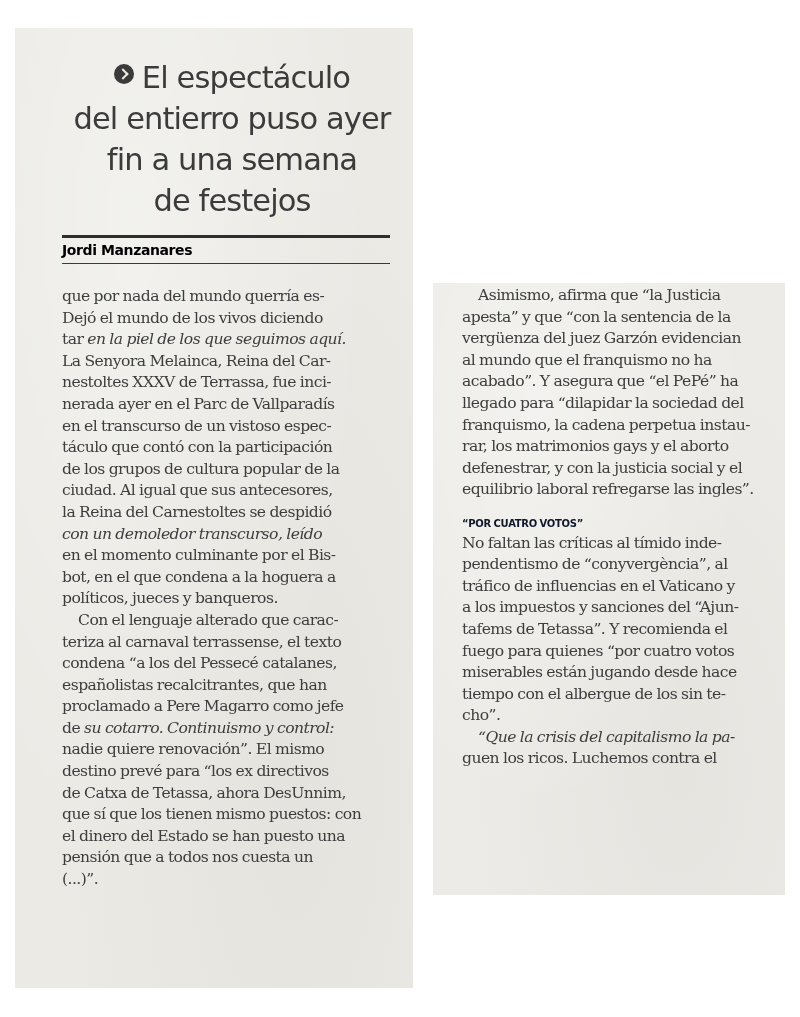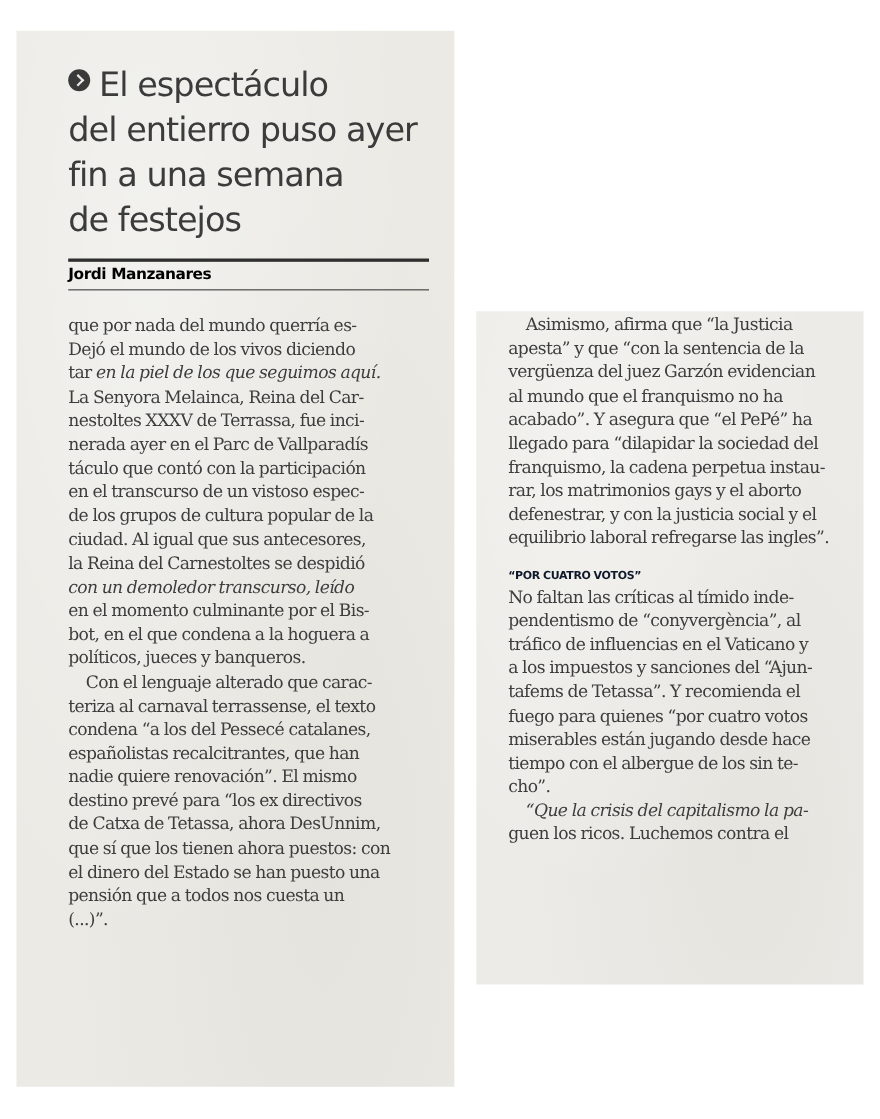"El espectáculo" .headline .line { text-align: none -> center }
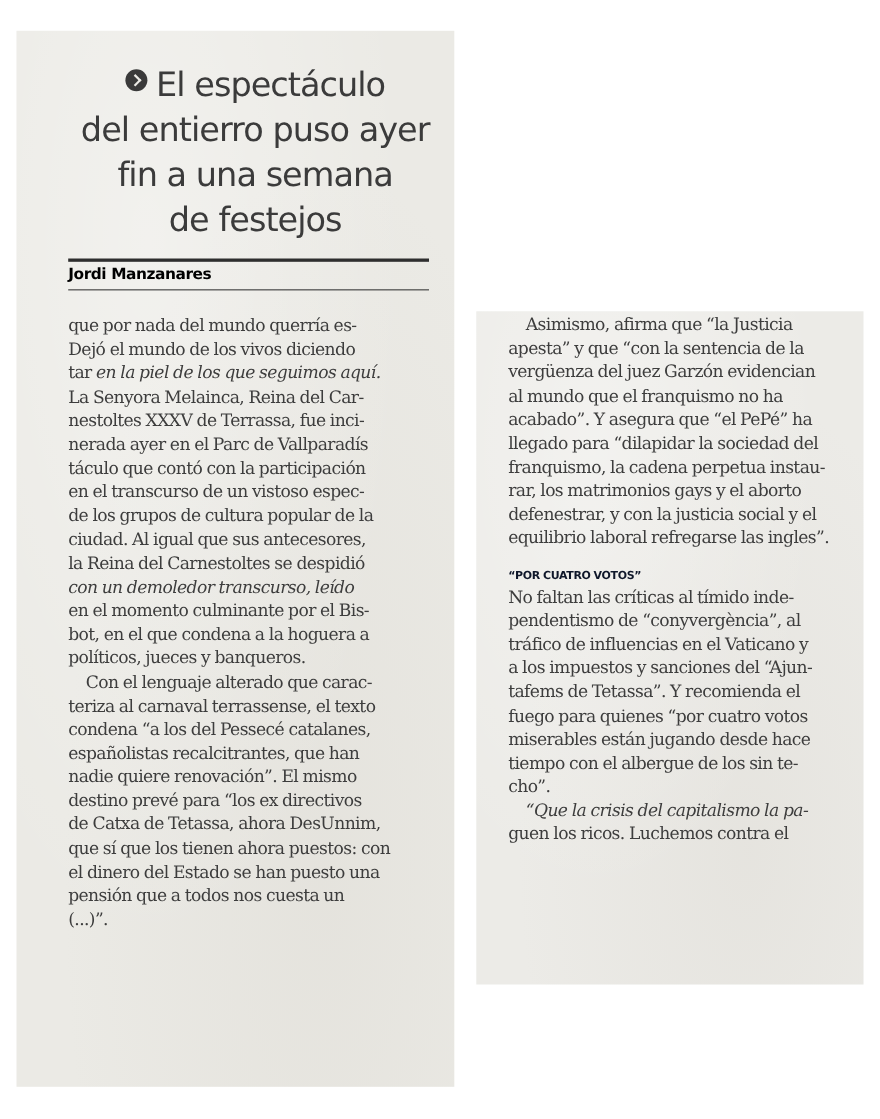"táculo que contó con la" span.ln { order: before "en el transcurso de un" -> after "en el transcurso de un" }
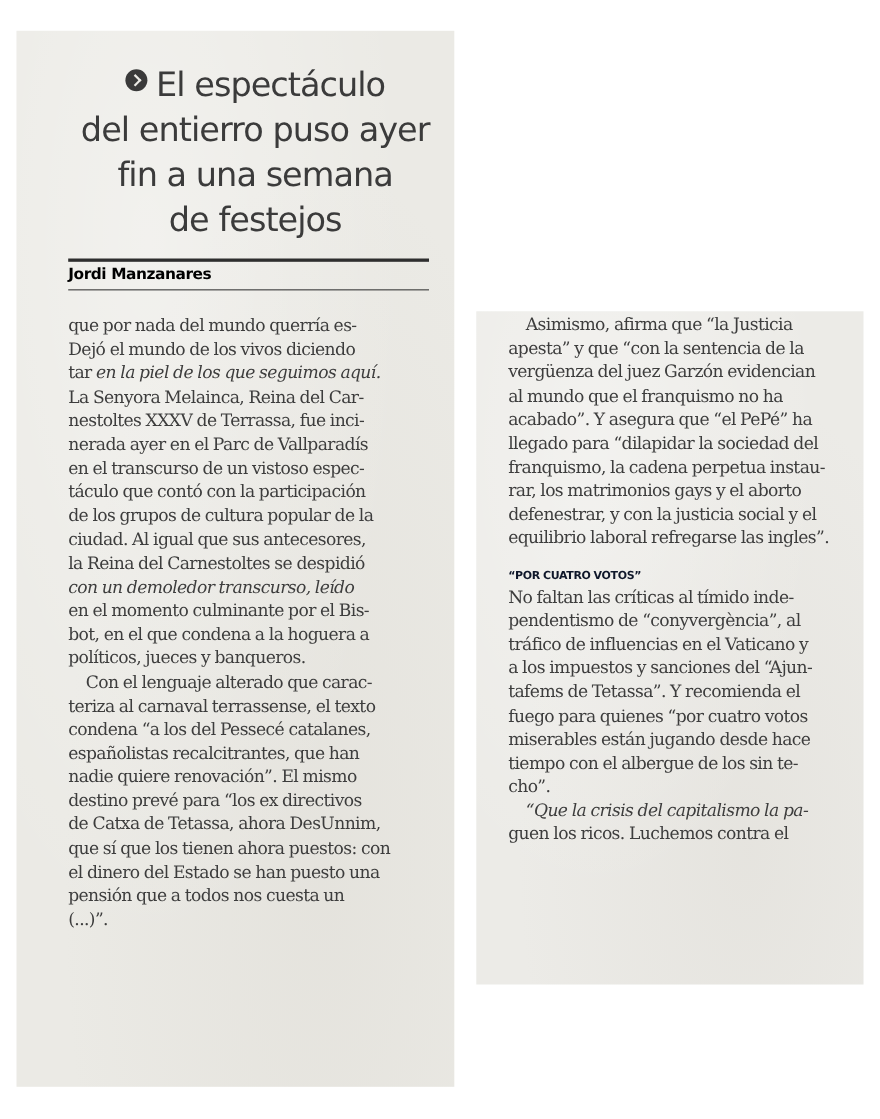"proclamado a Pere Magarro como" span.ln { html: none -> <span>proclamado a Pere Magarro como jefe</span> }
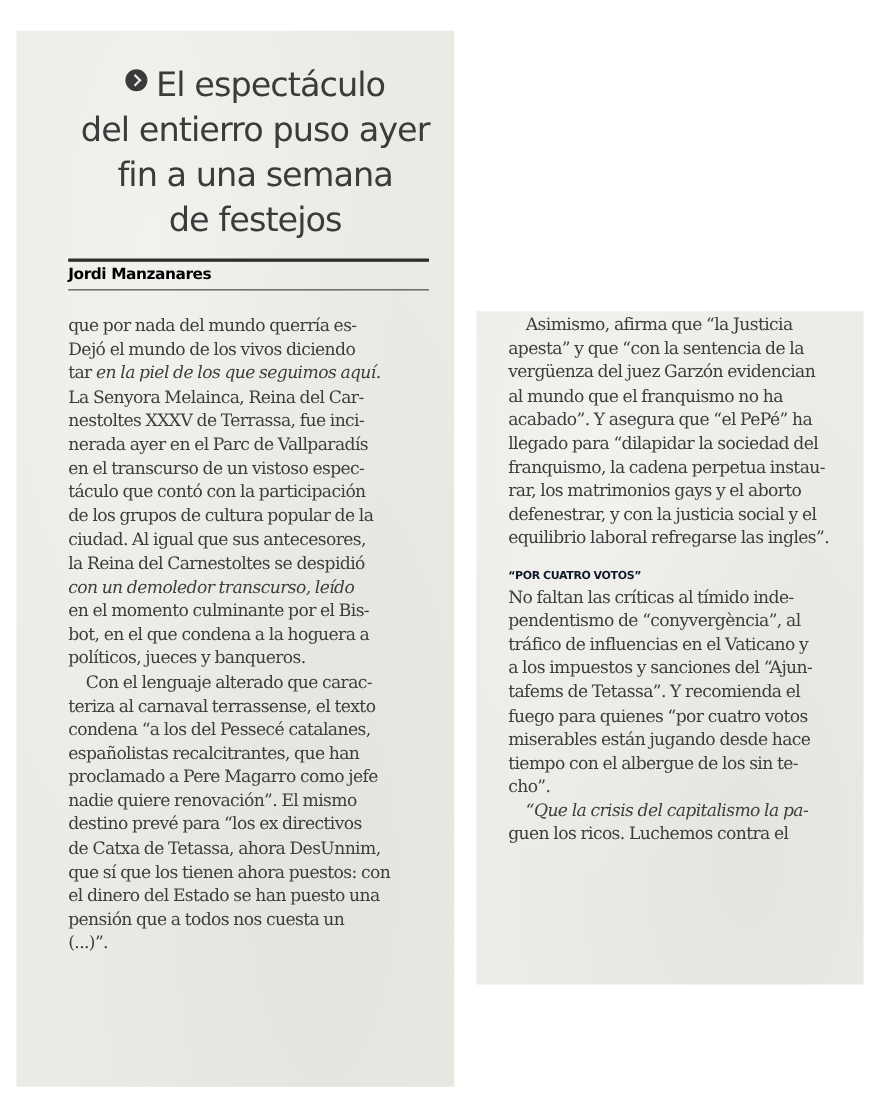"de su cotarro. Continuismo y" span.ln { html: none -> <span><span>de </span><em>su cotarro. Continuismo y control:</em></span> }
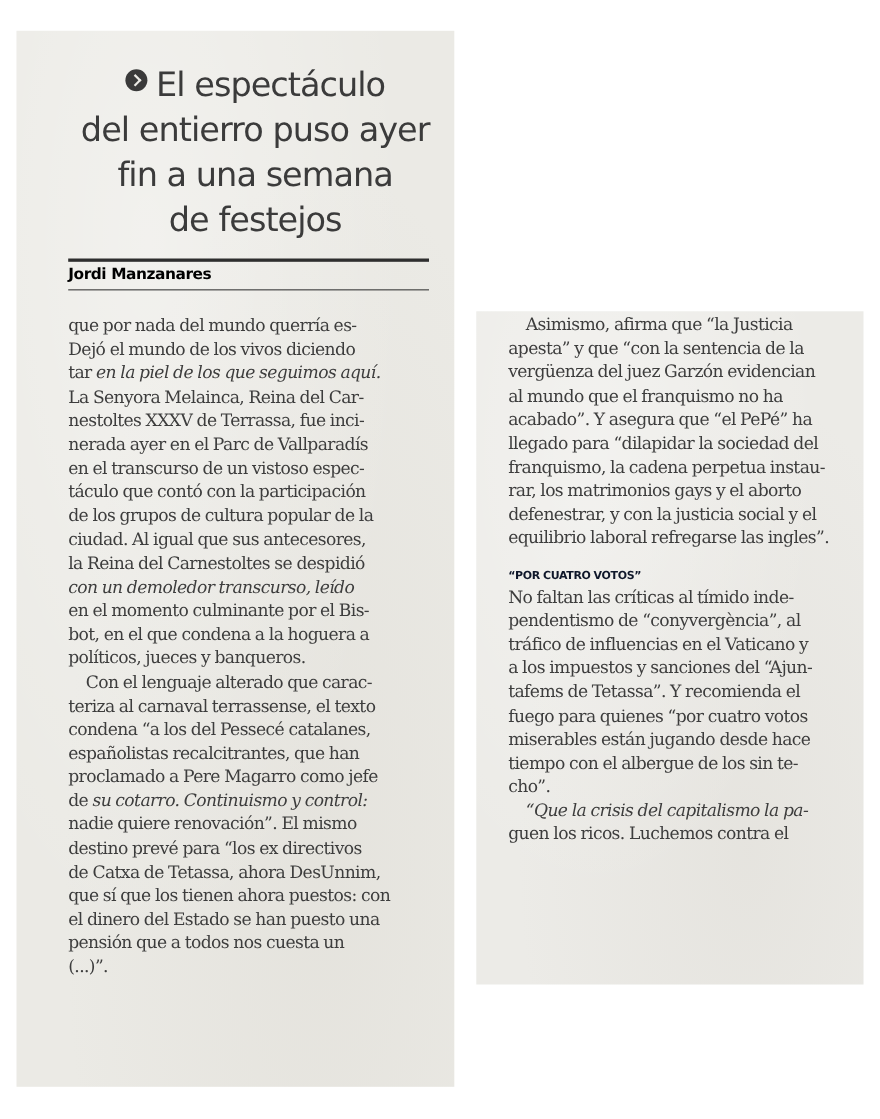"que sí que los tienen" span.ln { text: ahora -> mismo }
